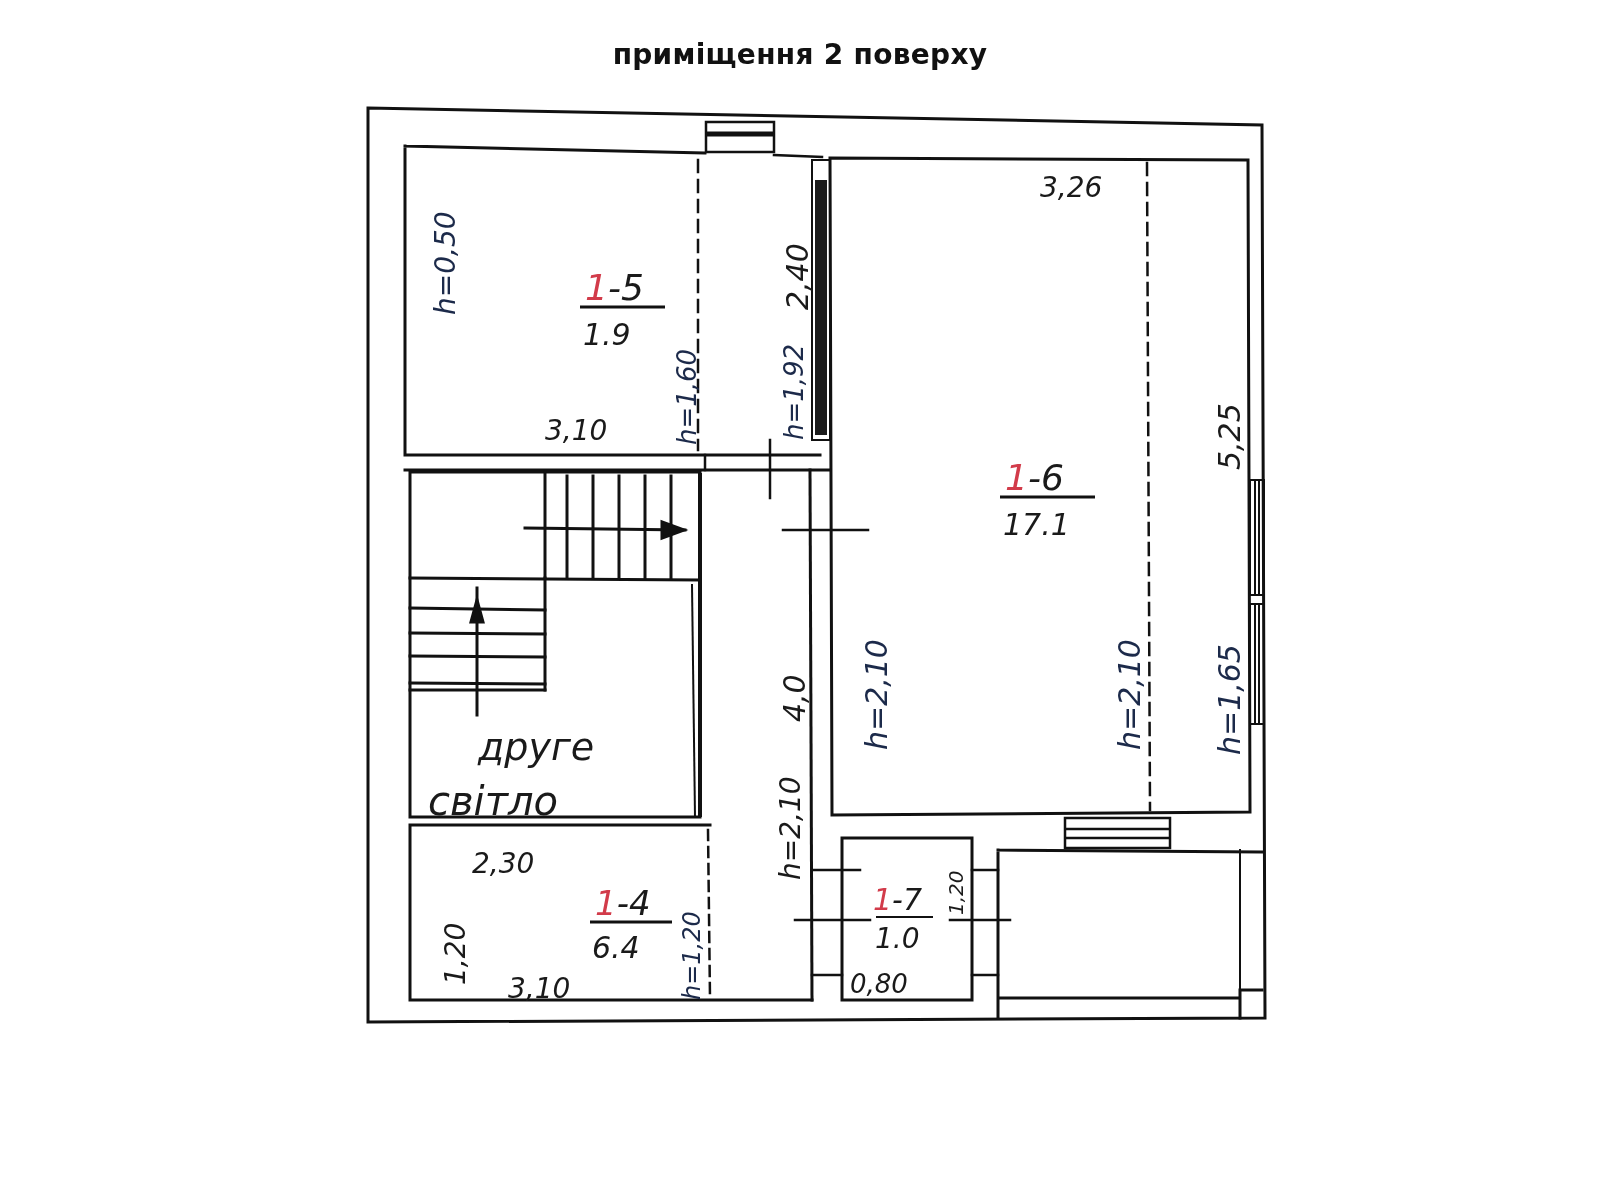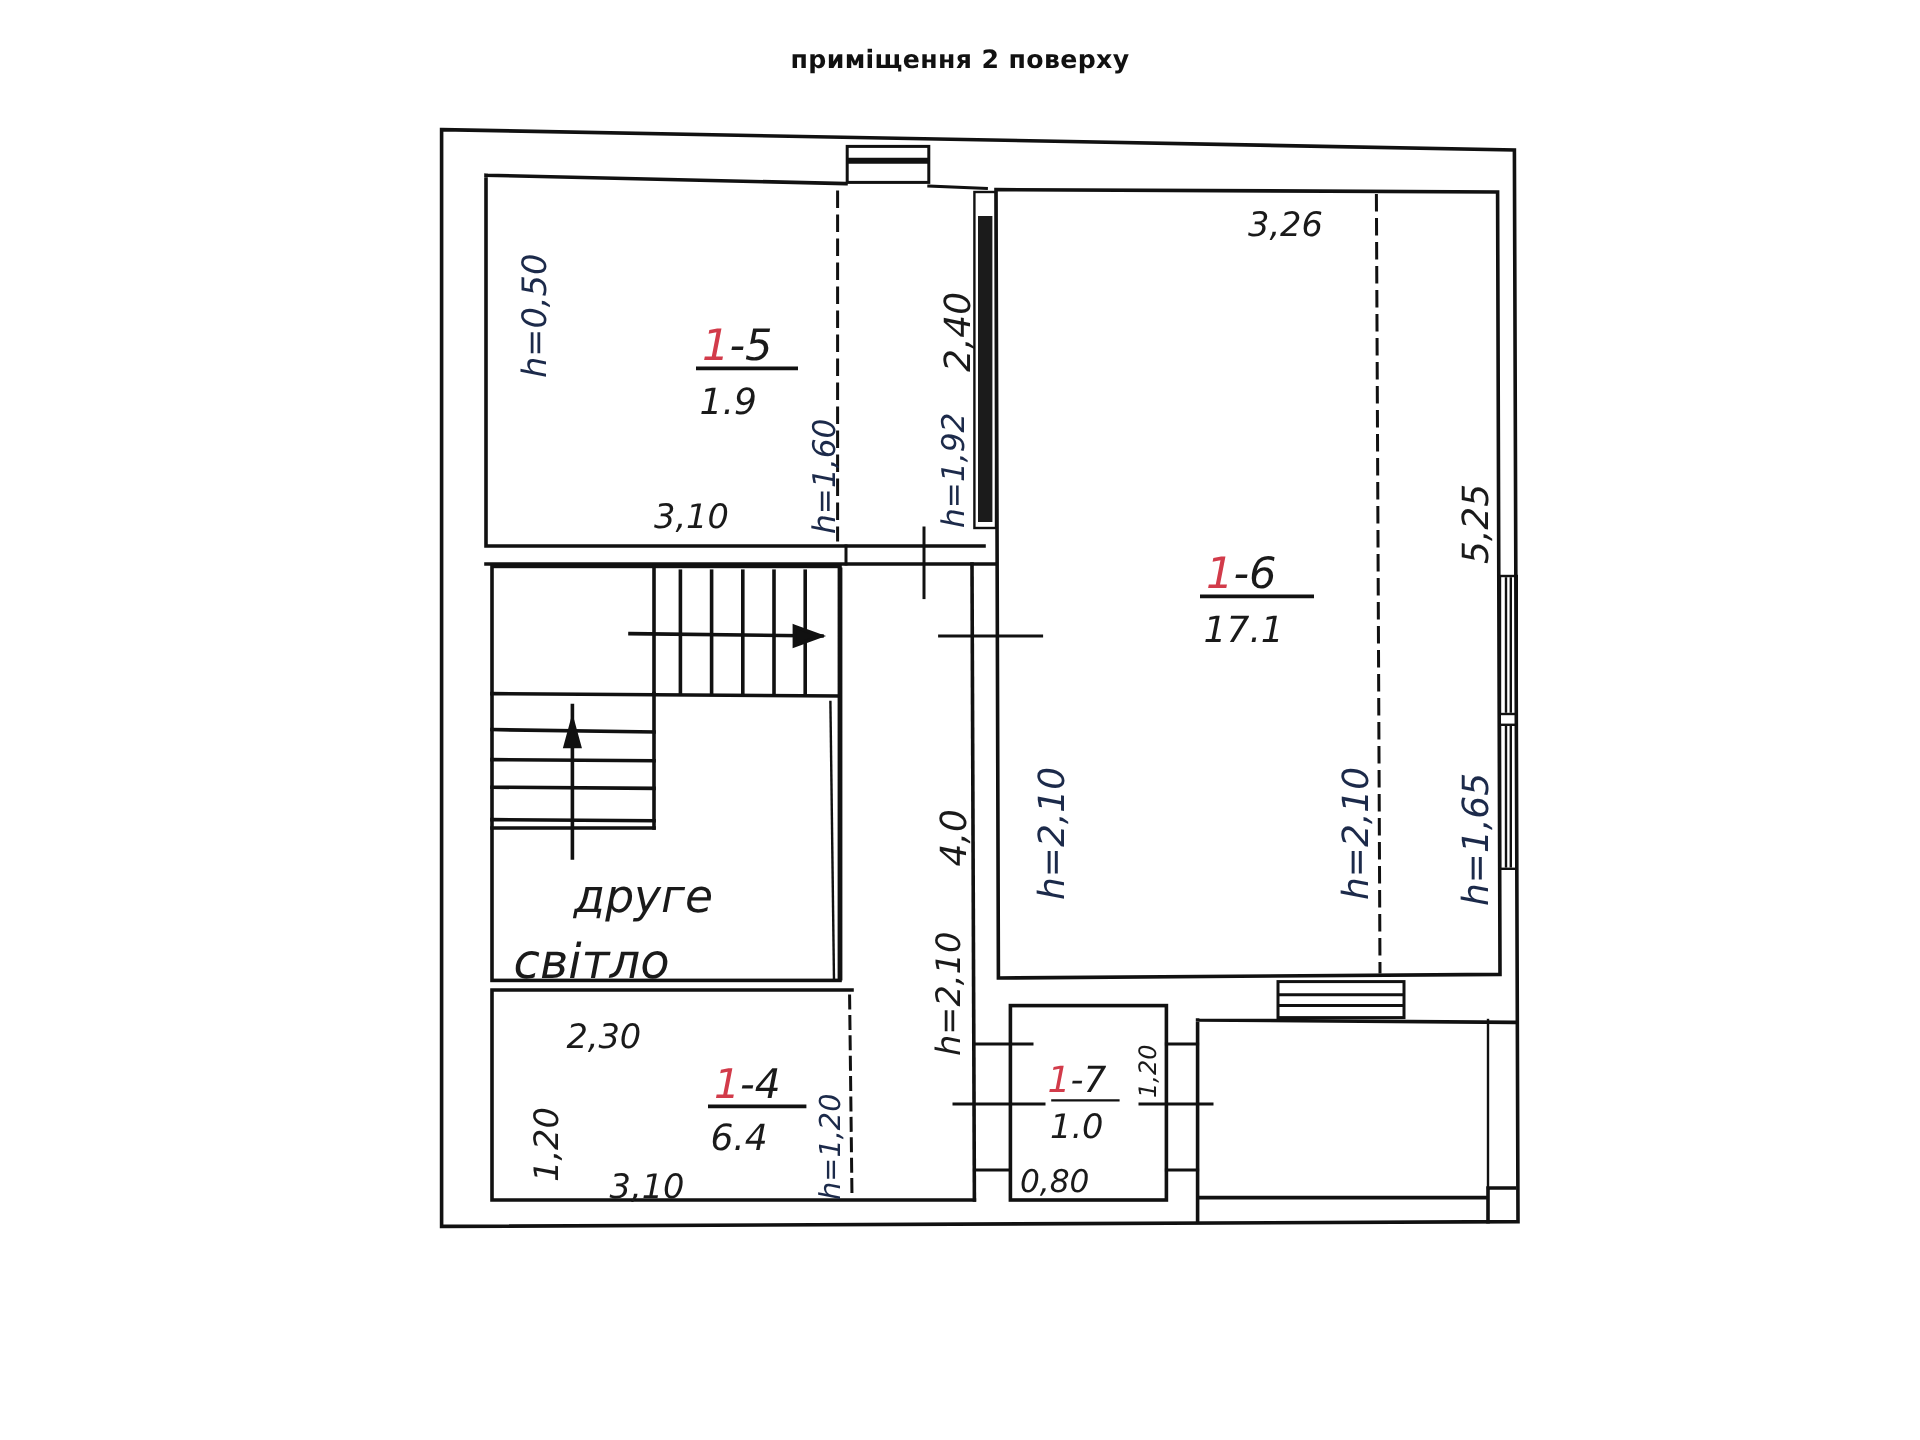"приміщення 2 поверху" .title { font-size: 21px -> 28px }
